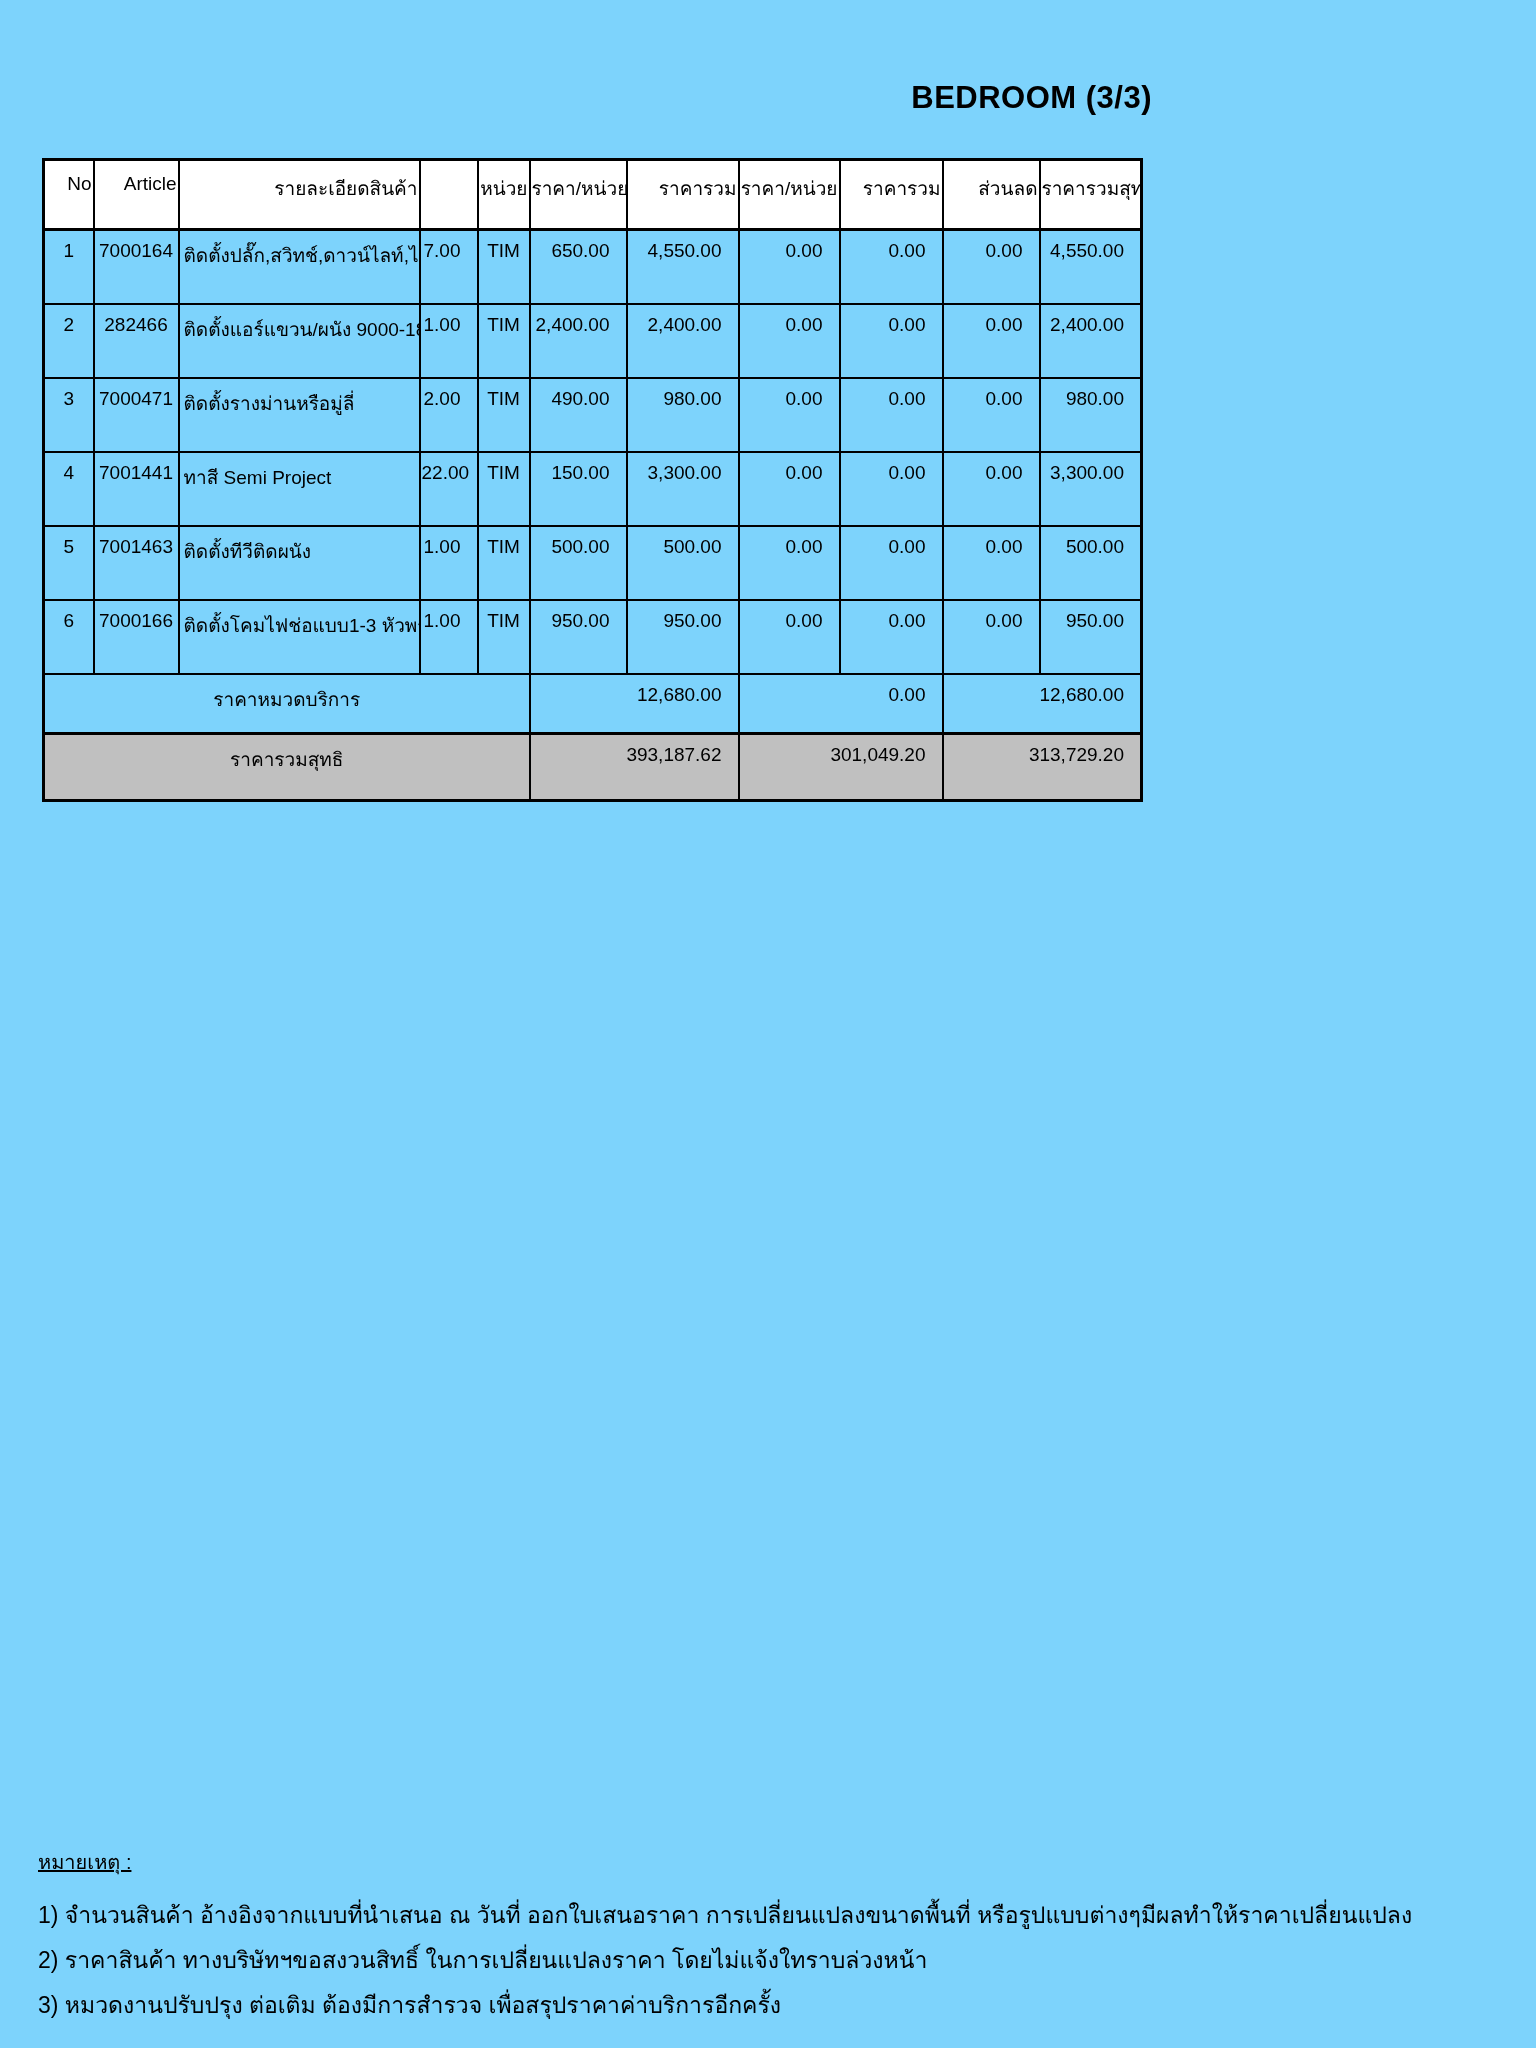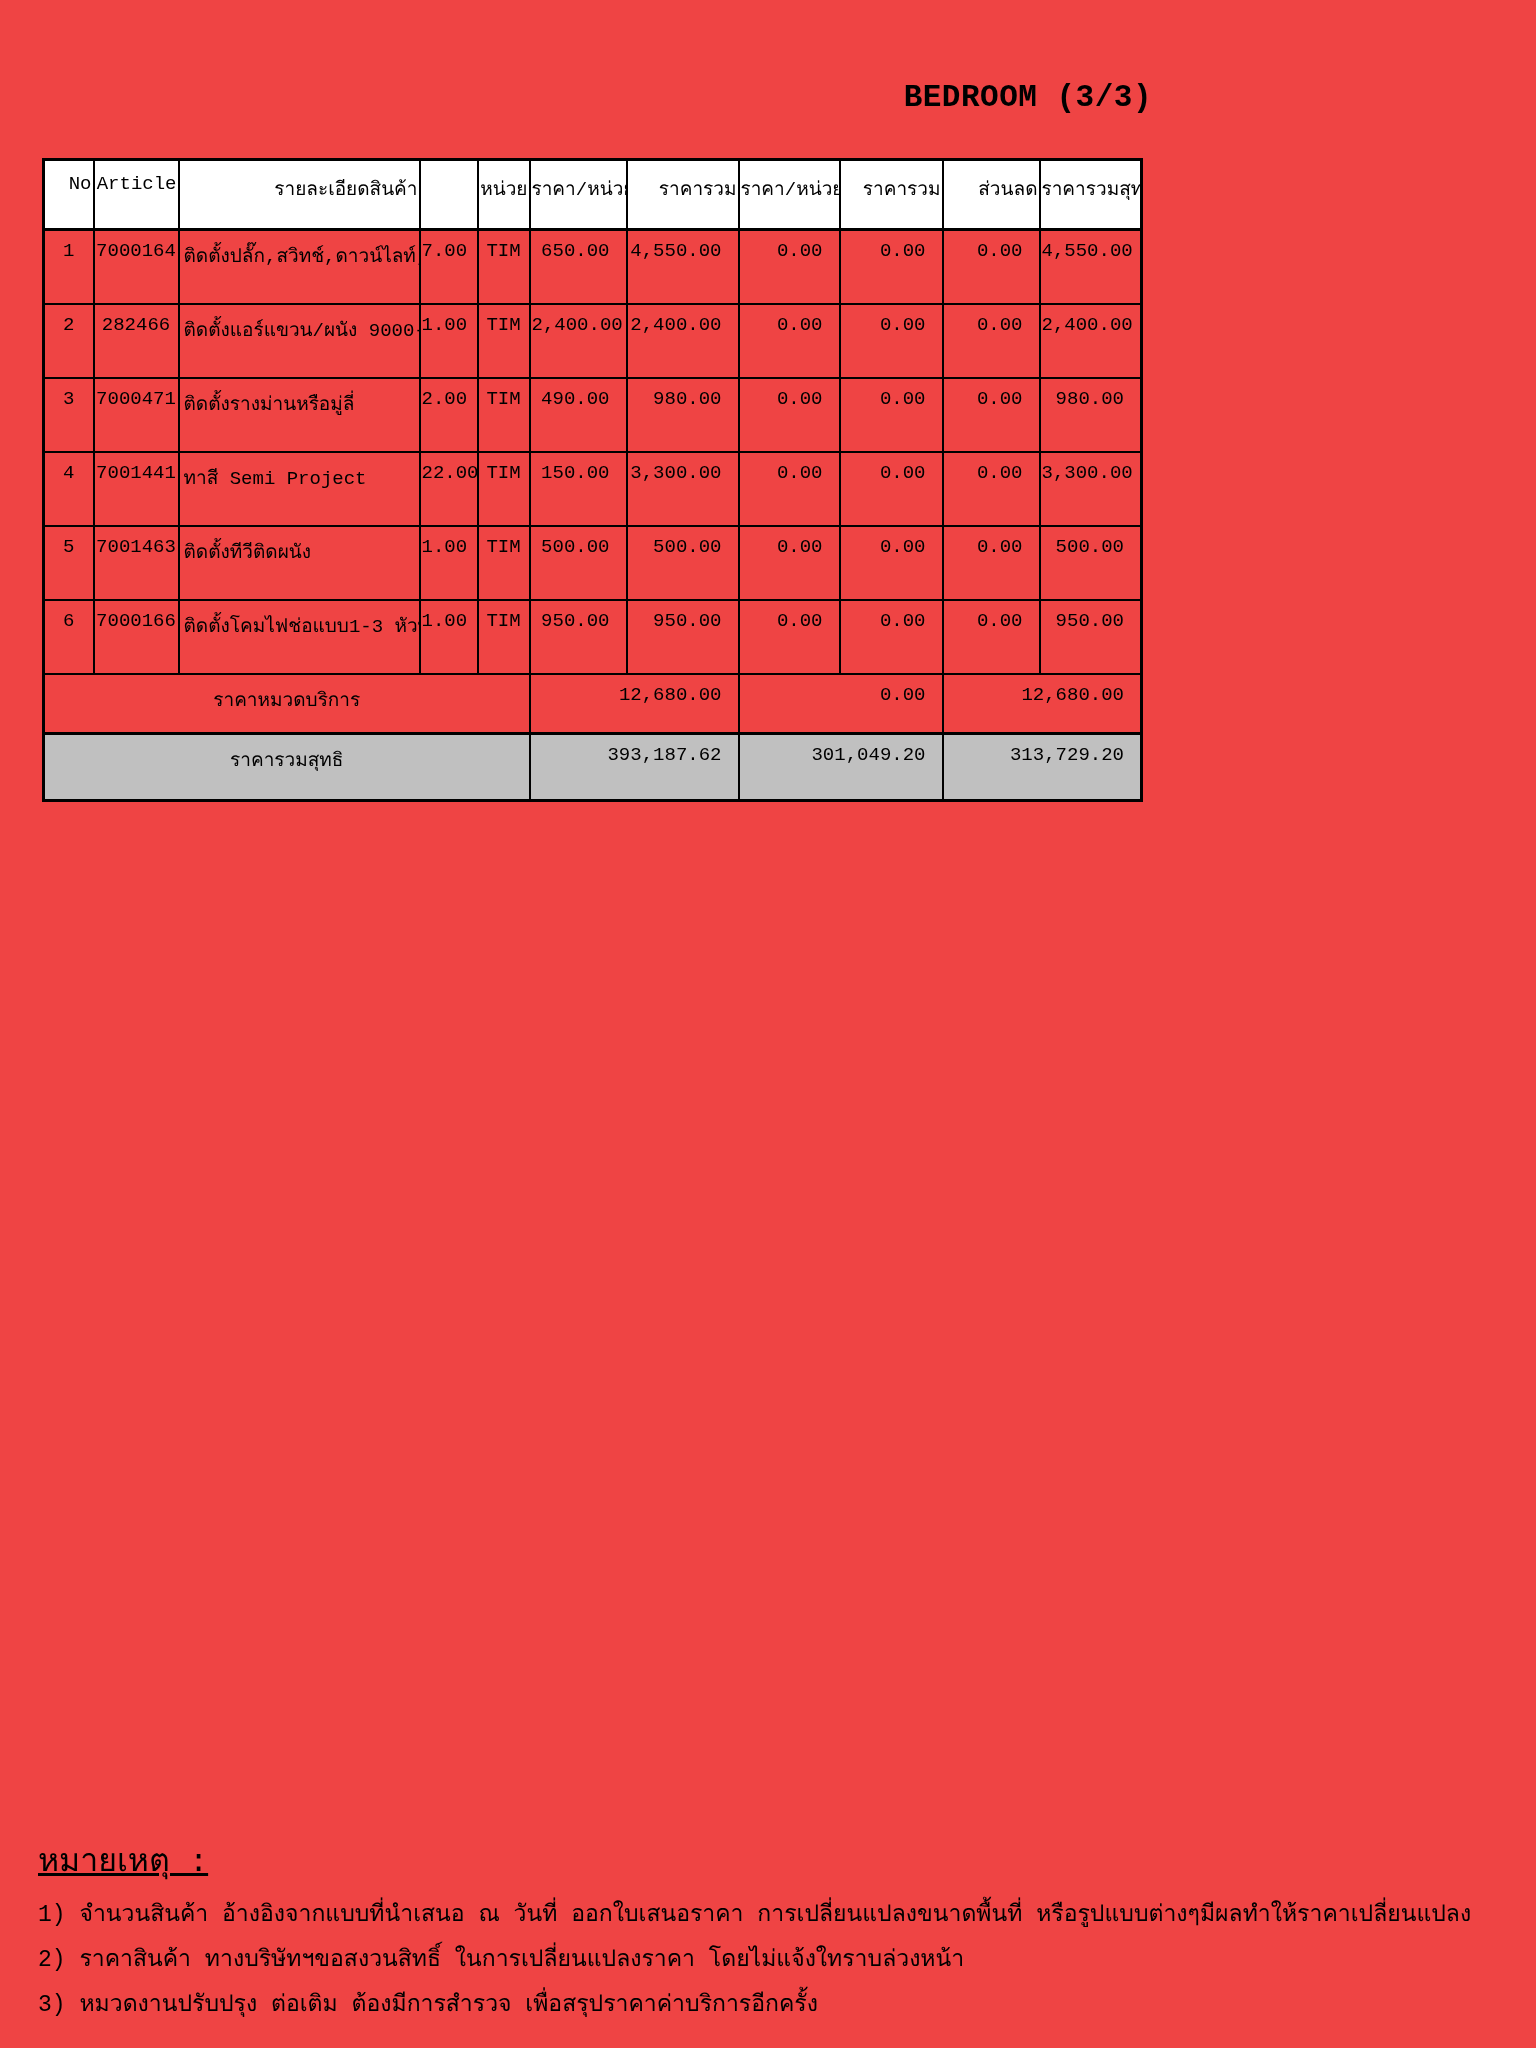"BEDROOM (3/3)" .page { background: #ef4444 -> #7dd3fc; font-family: Liberation Mono, monospace -> Liberation Sans, sans-serif }
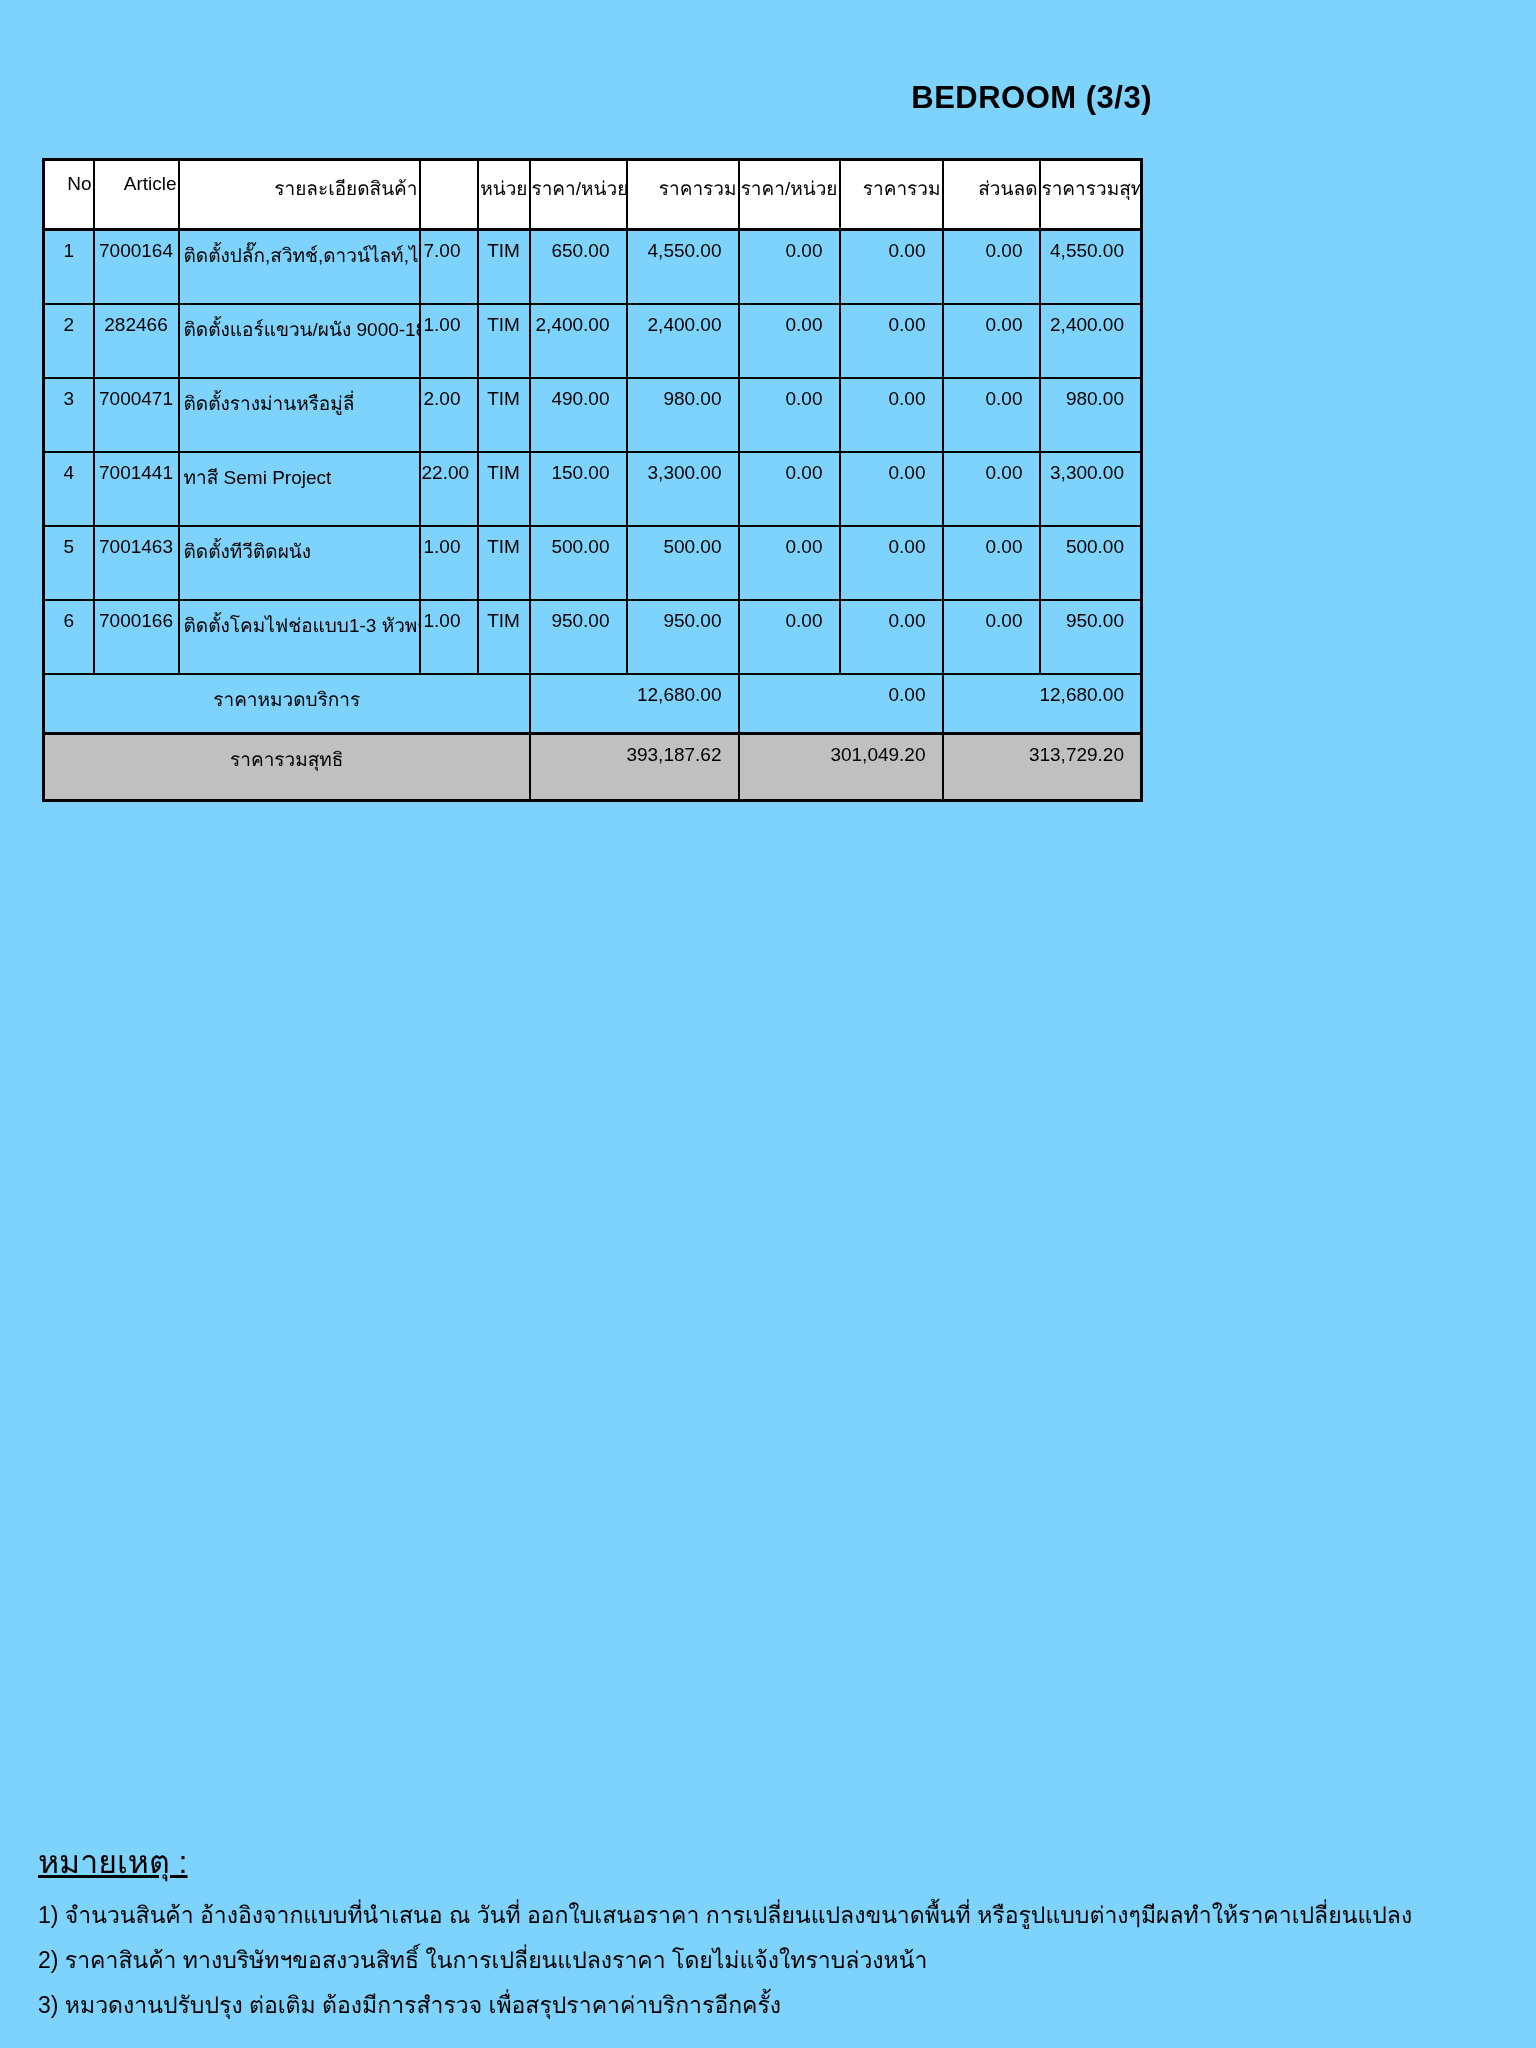"หมายเหตุ :" .notes-heading { font-size: 32px -> 20px }
